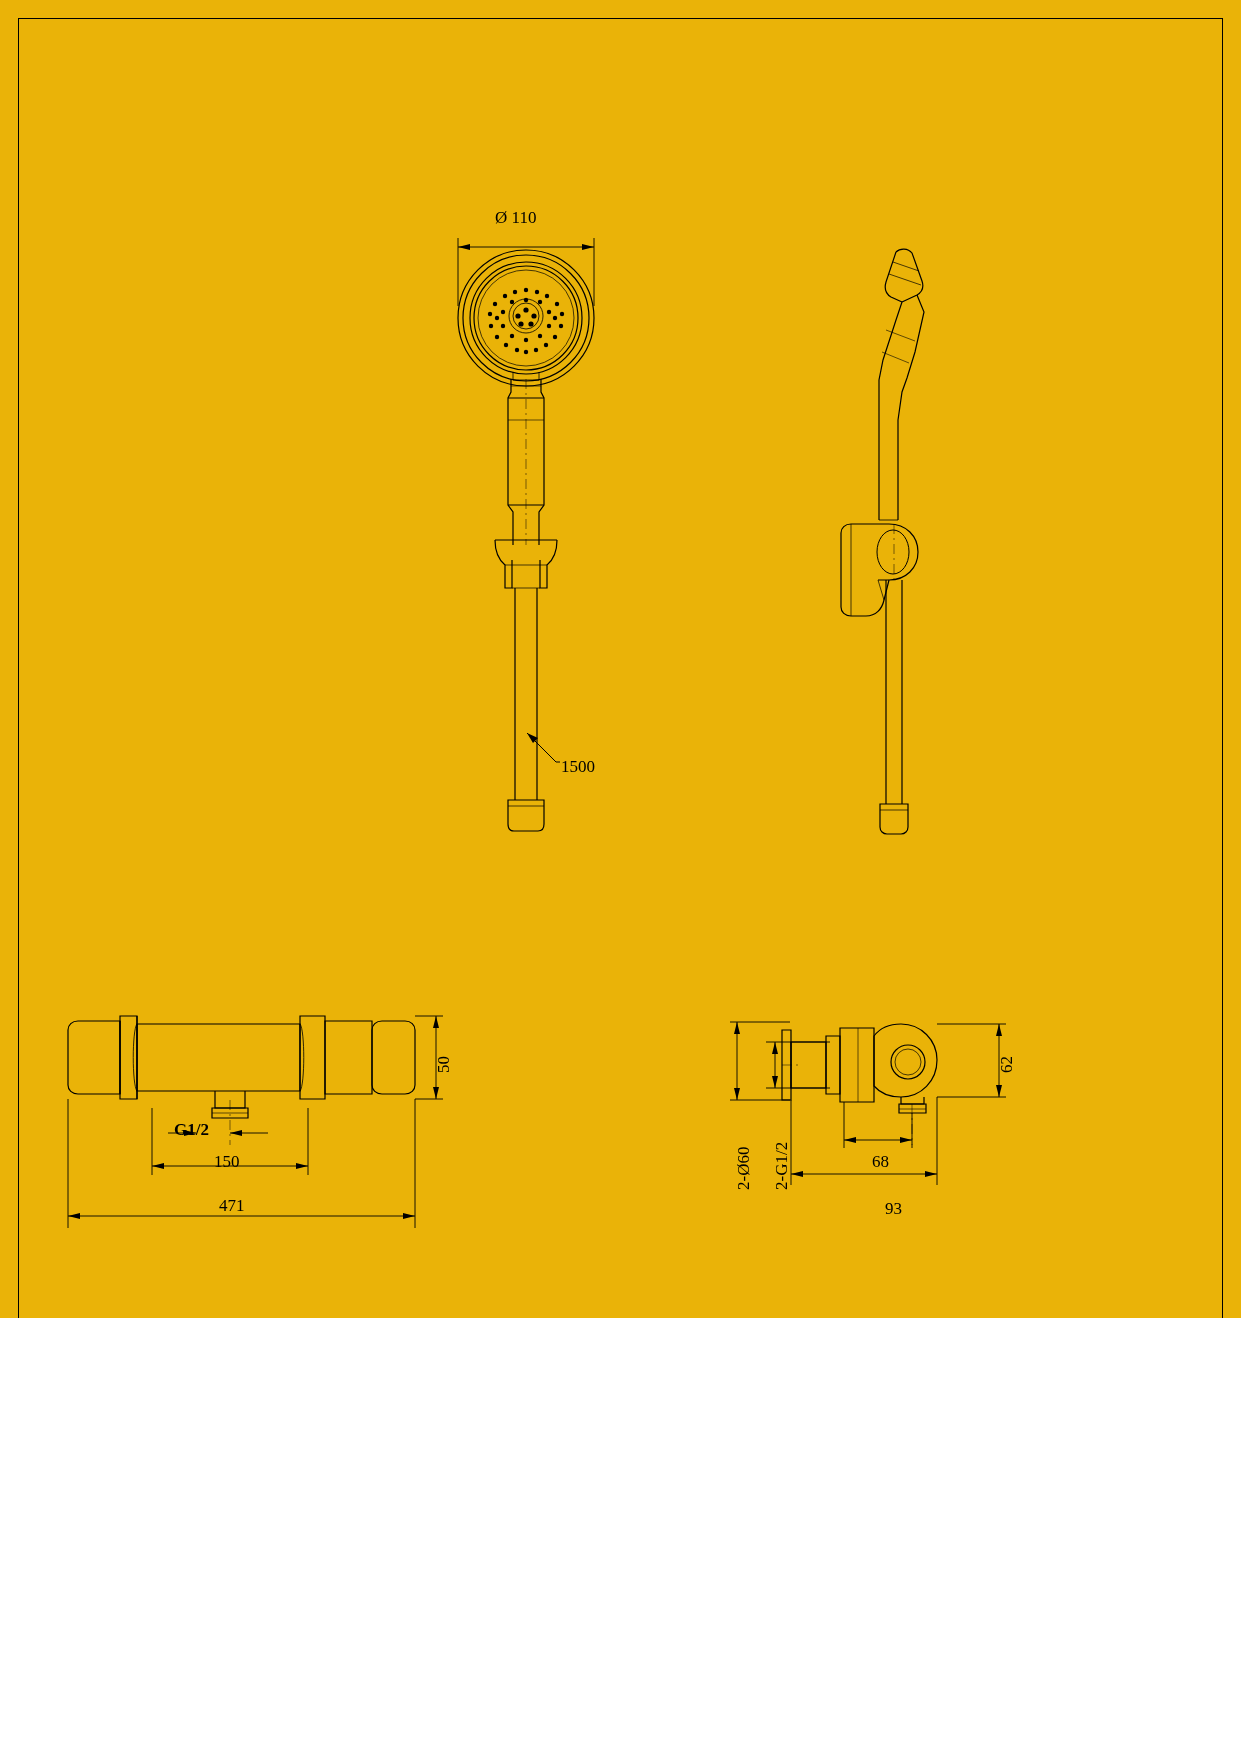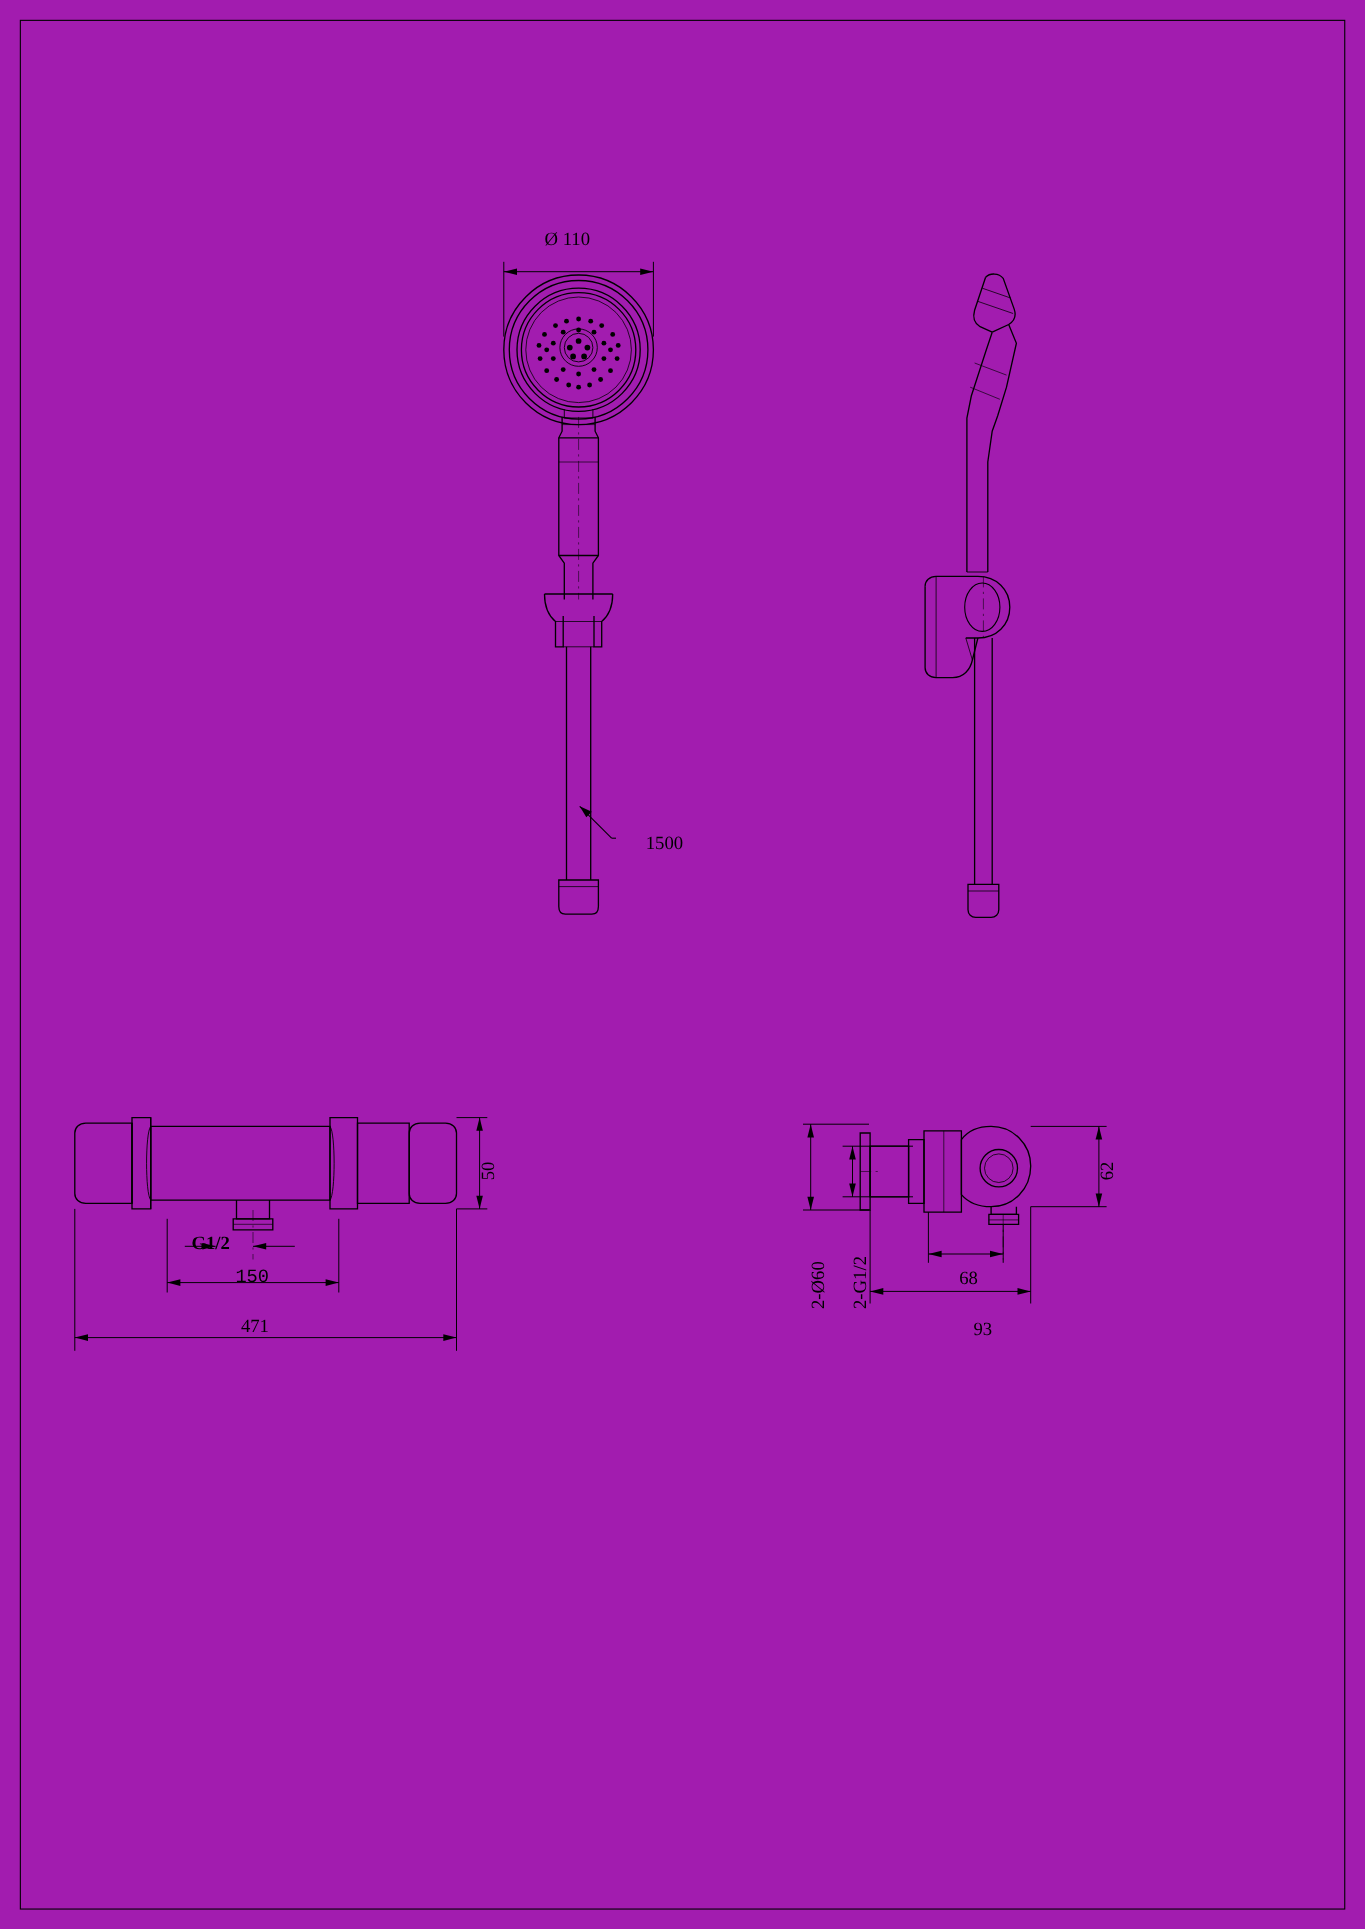"Ø 110" #sheet { background: #a21caf -> #eab308; height: 1754px -> 1318px }
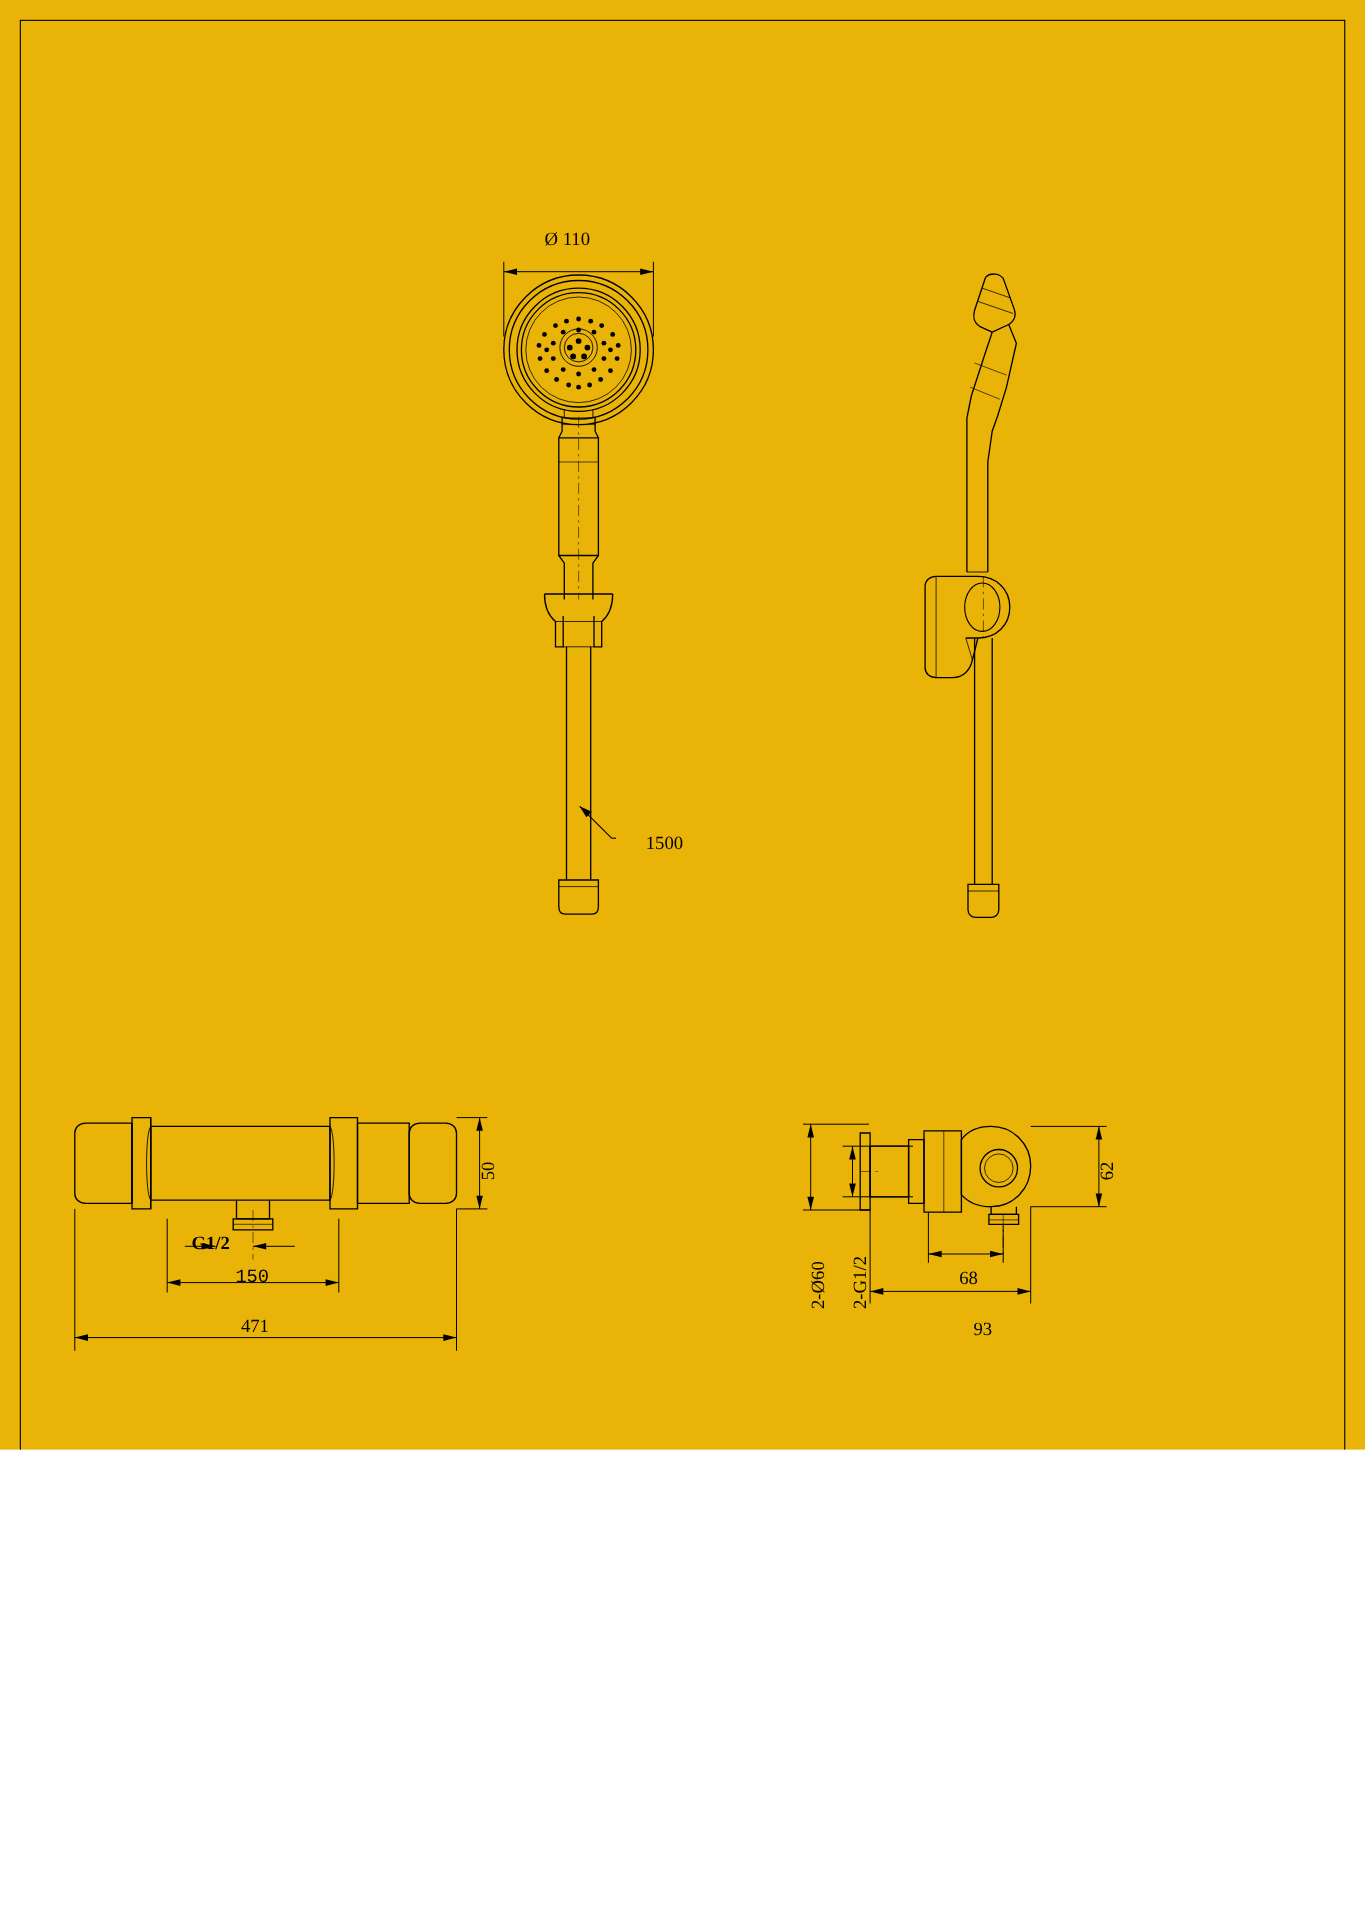"1500" div.dimtext { left: 587px -> 561px }
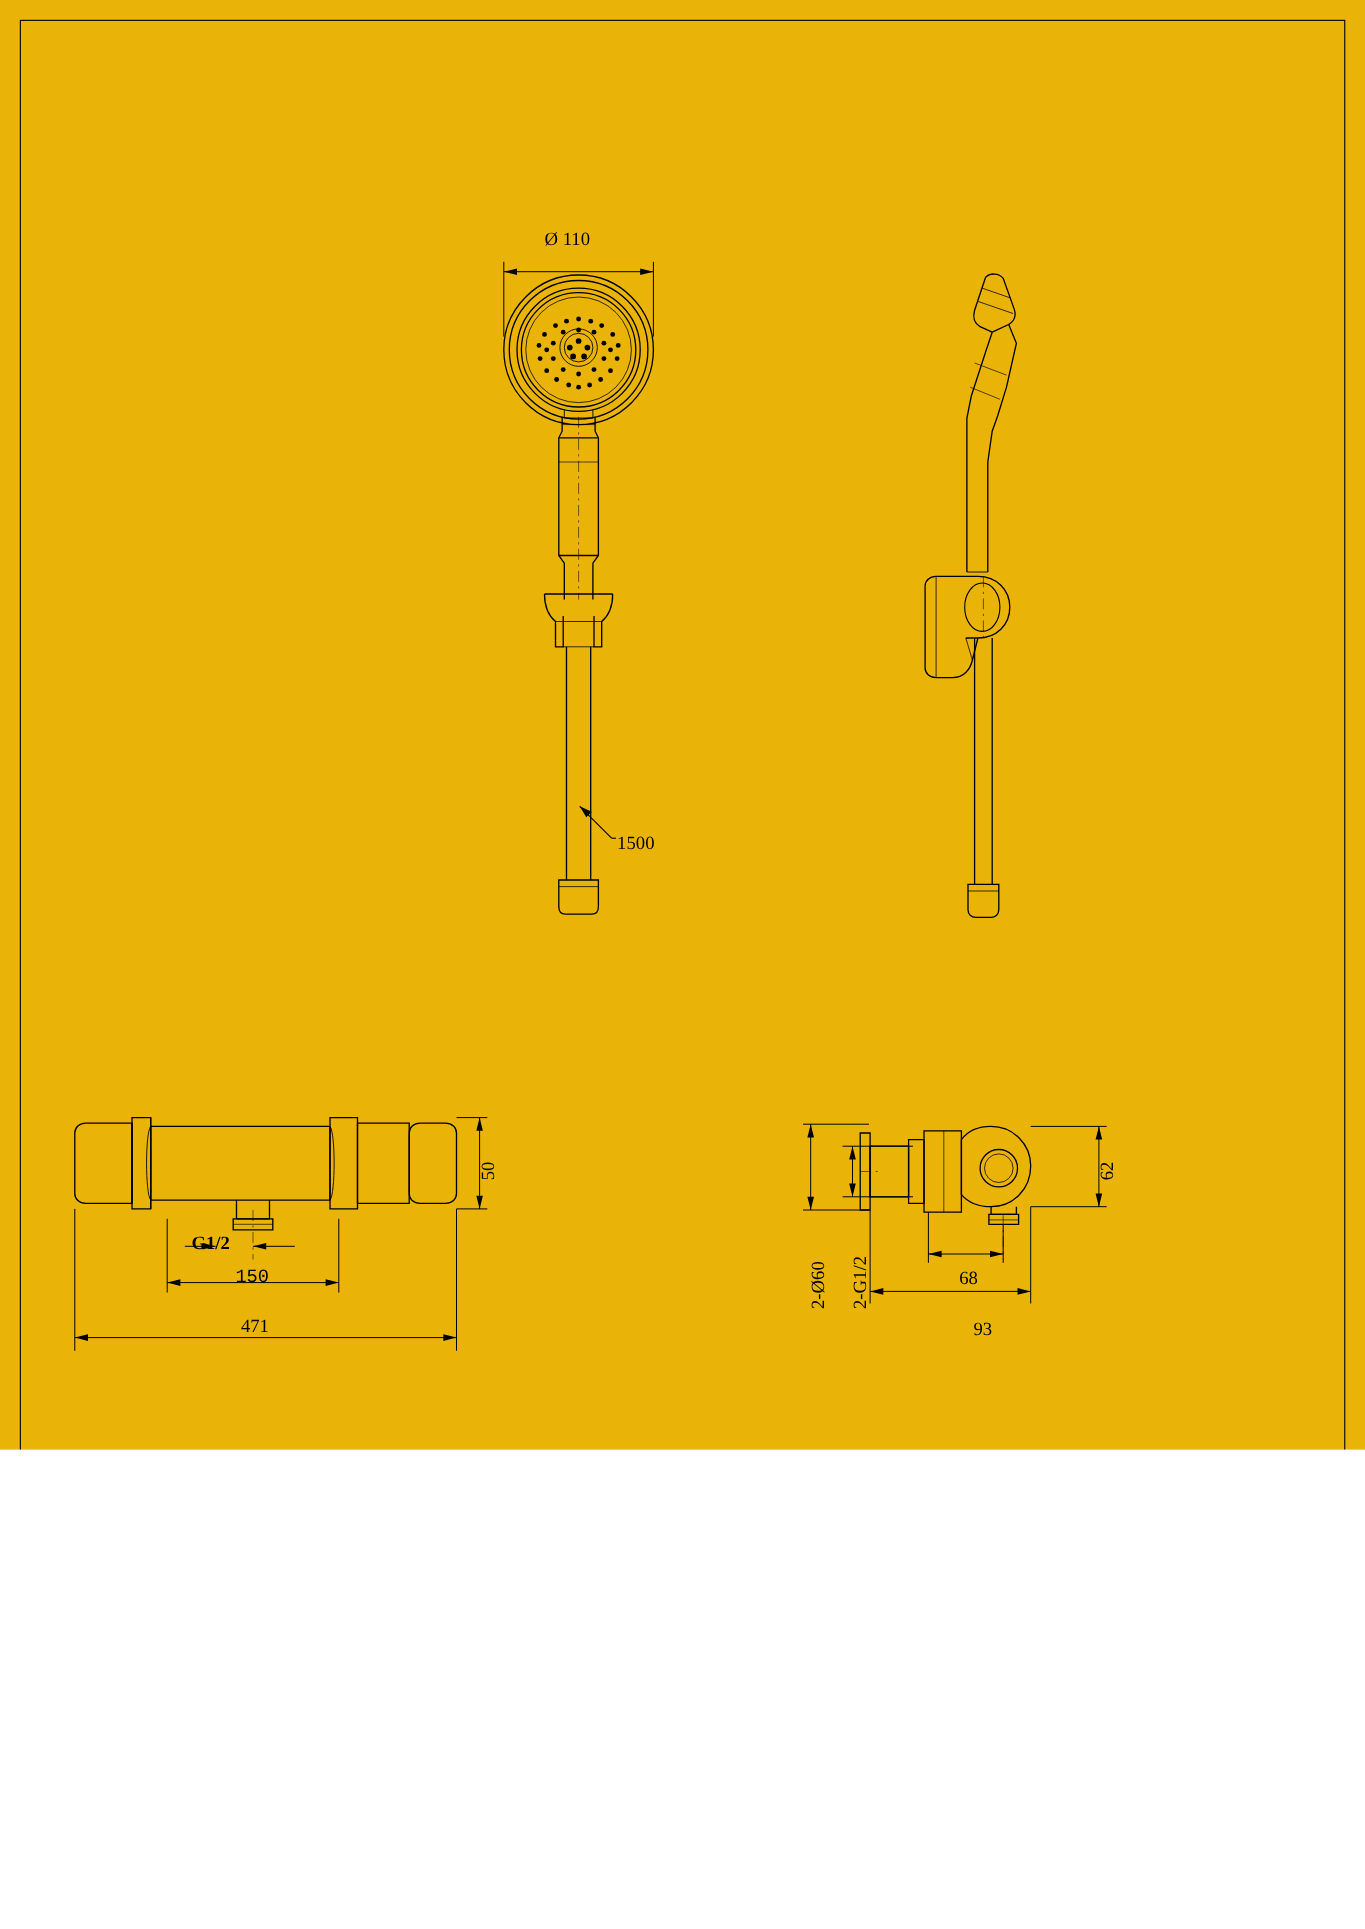"150" div.dimtext { font-family: Liberation Mono, monospace -> none }
